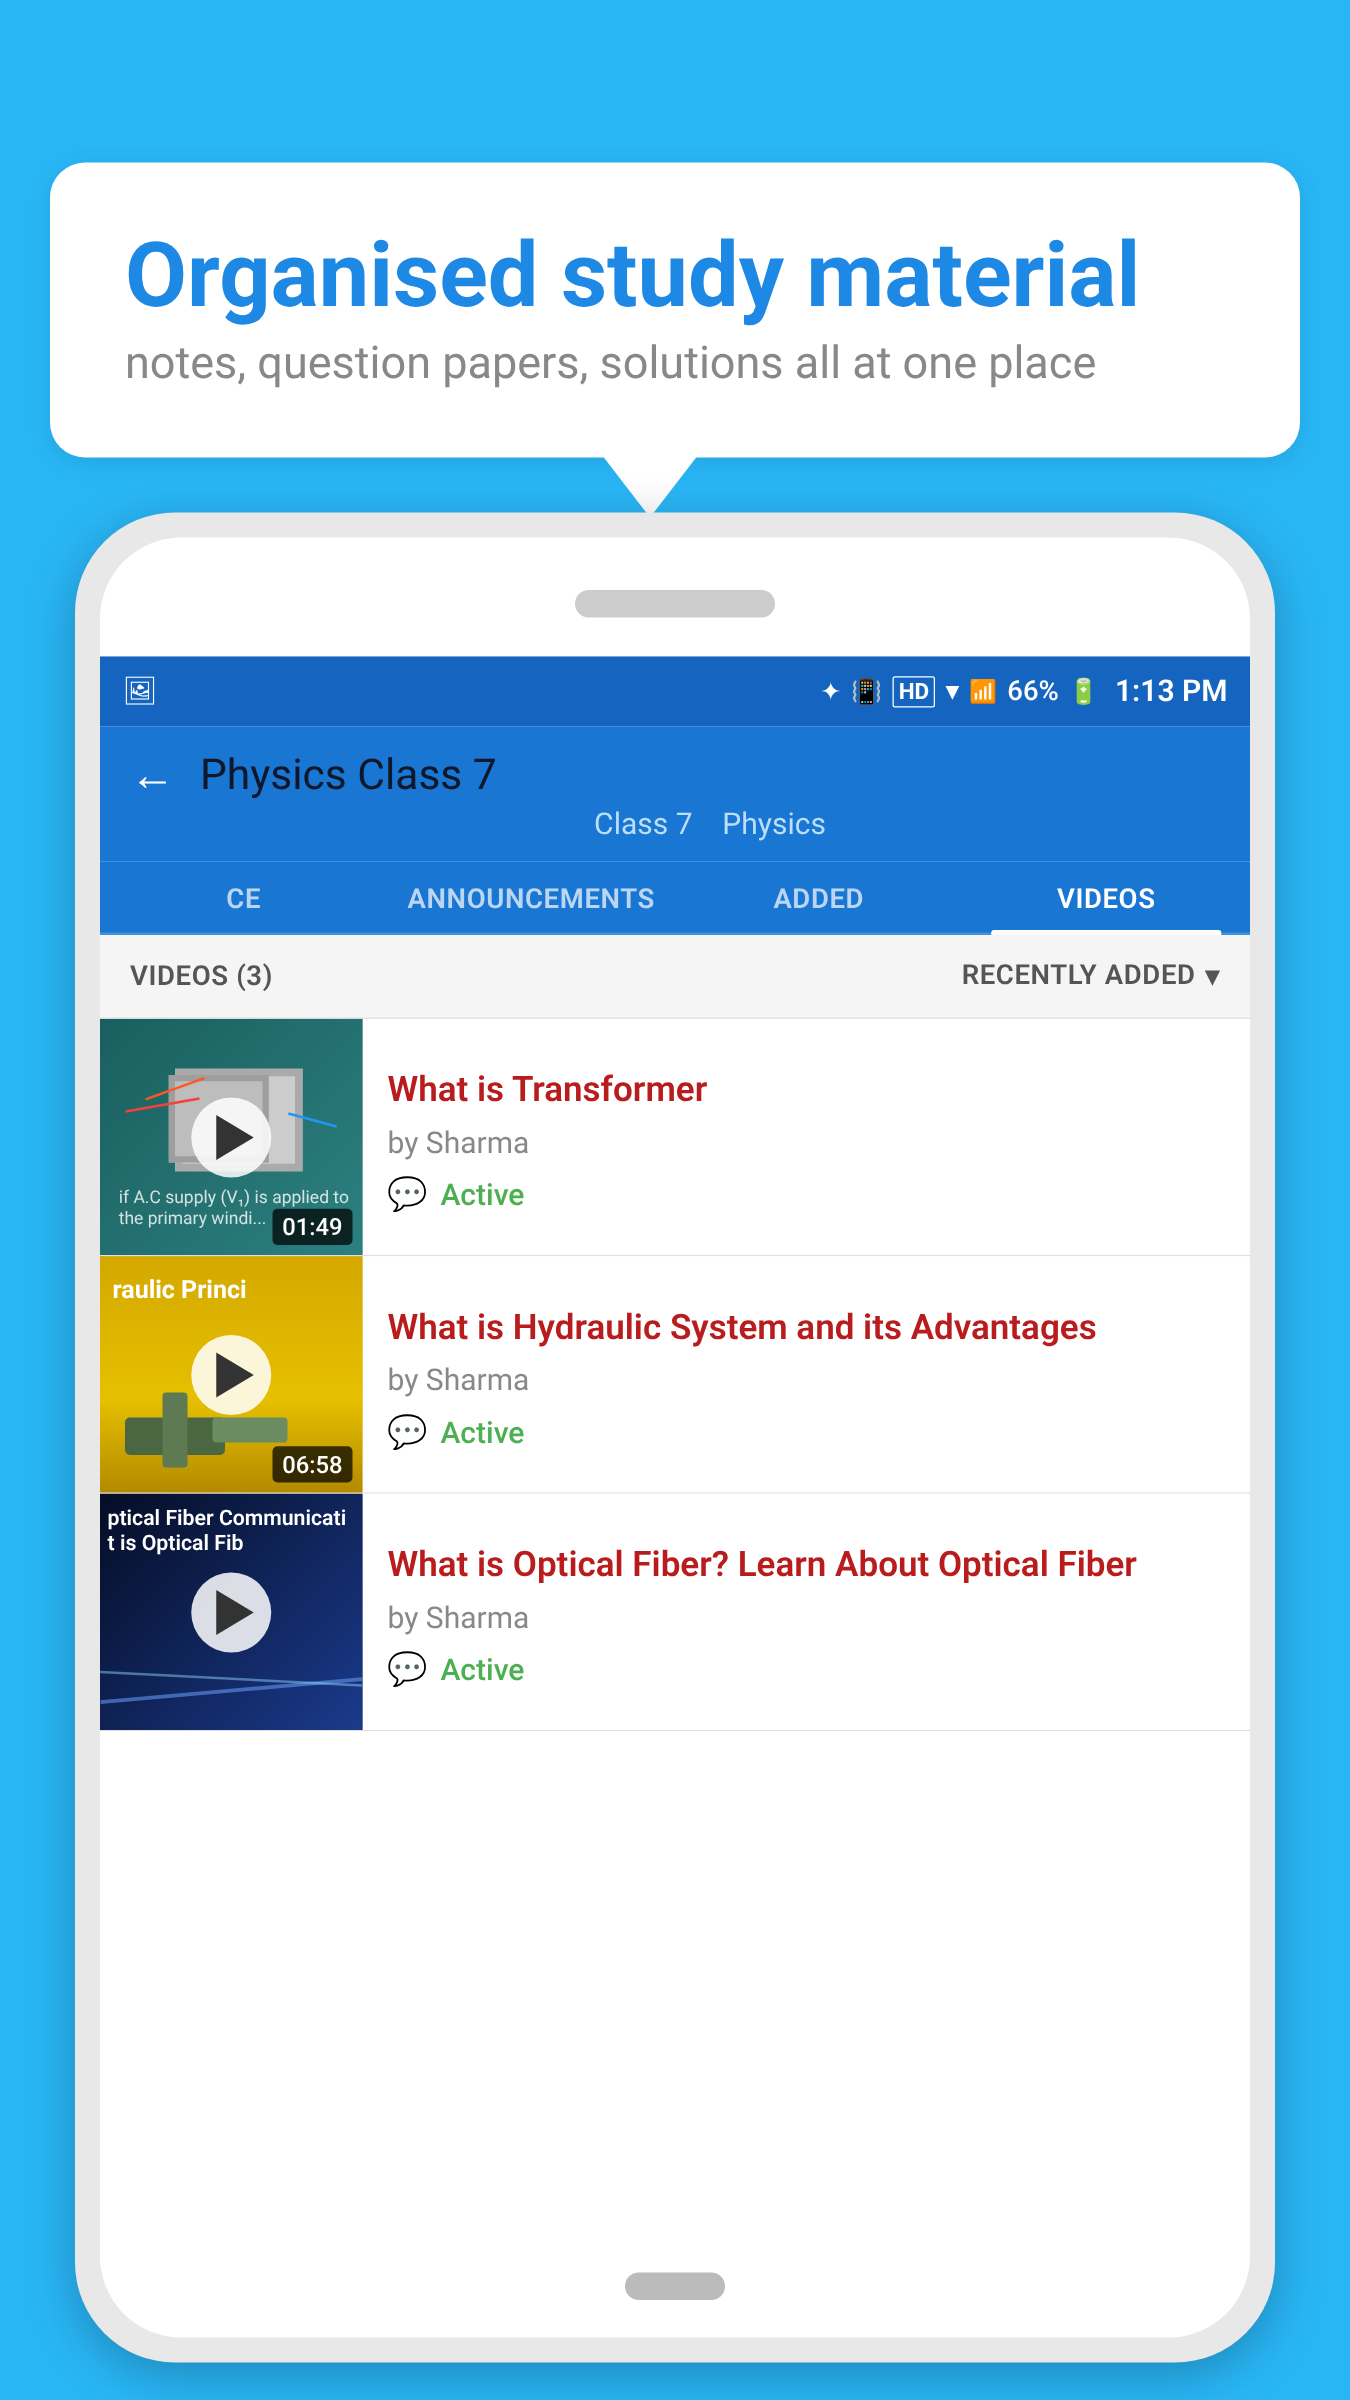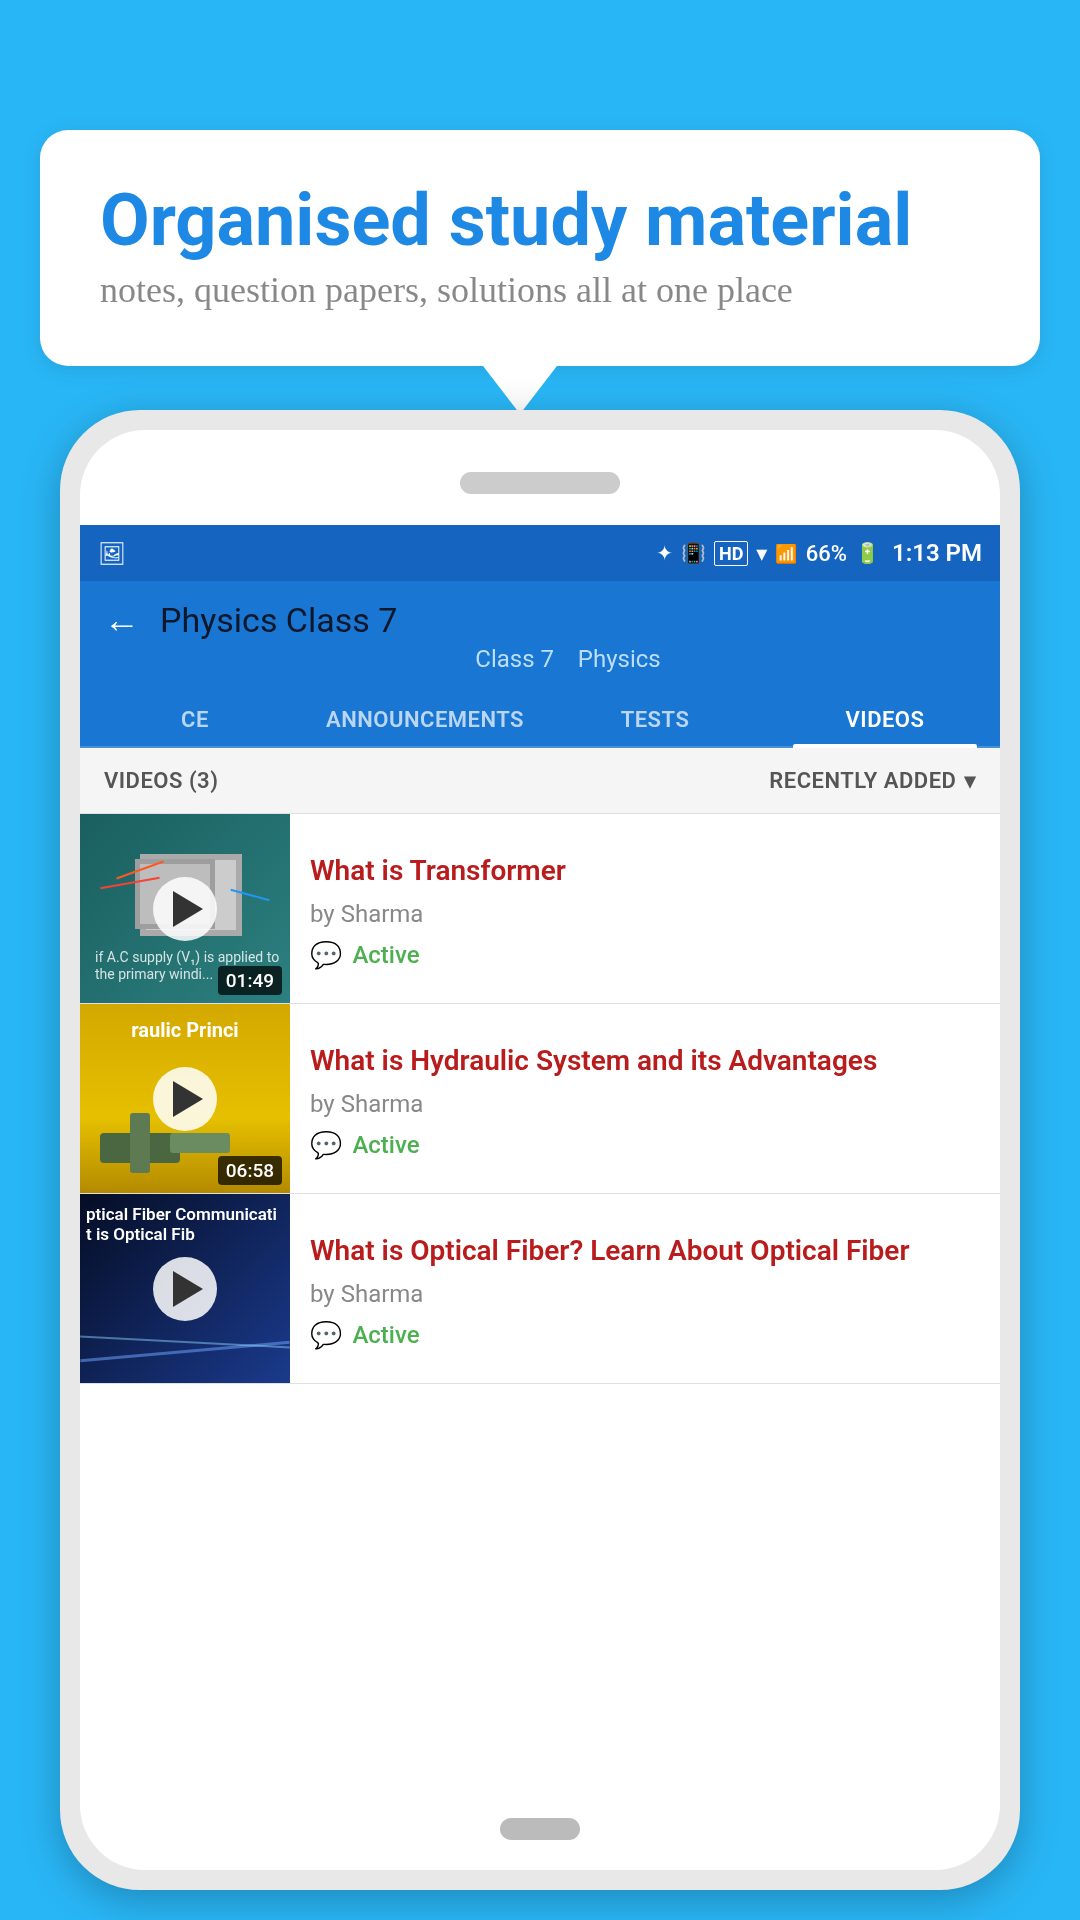"notes, question papers, solutions all" .bubble-subtitle { font-family: Liberation Serif, serif -> none }
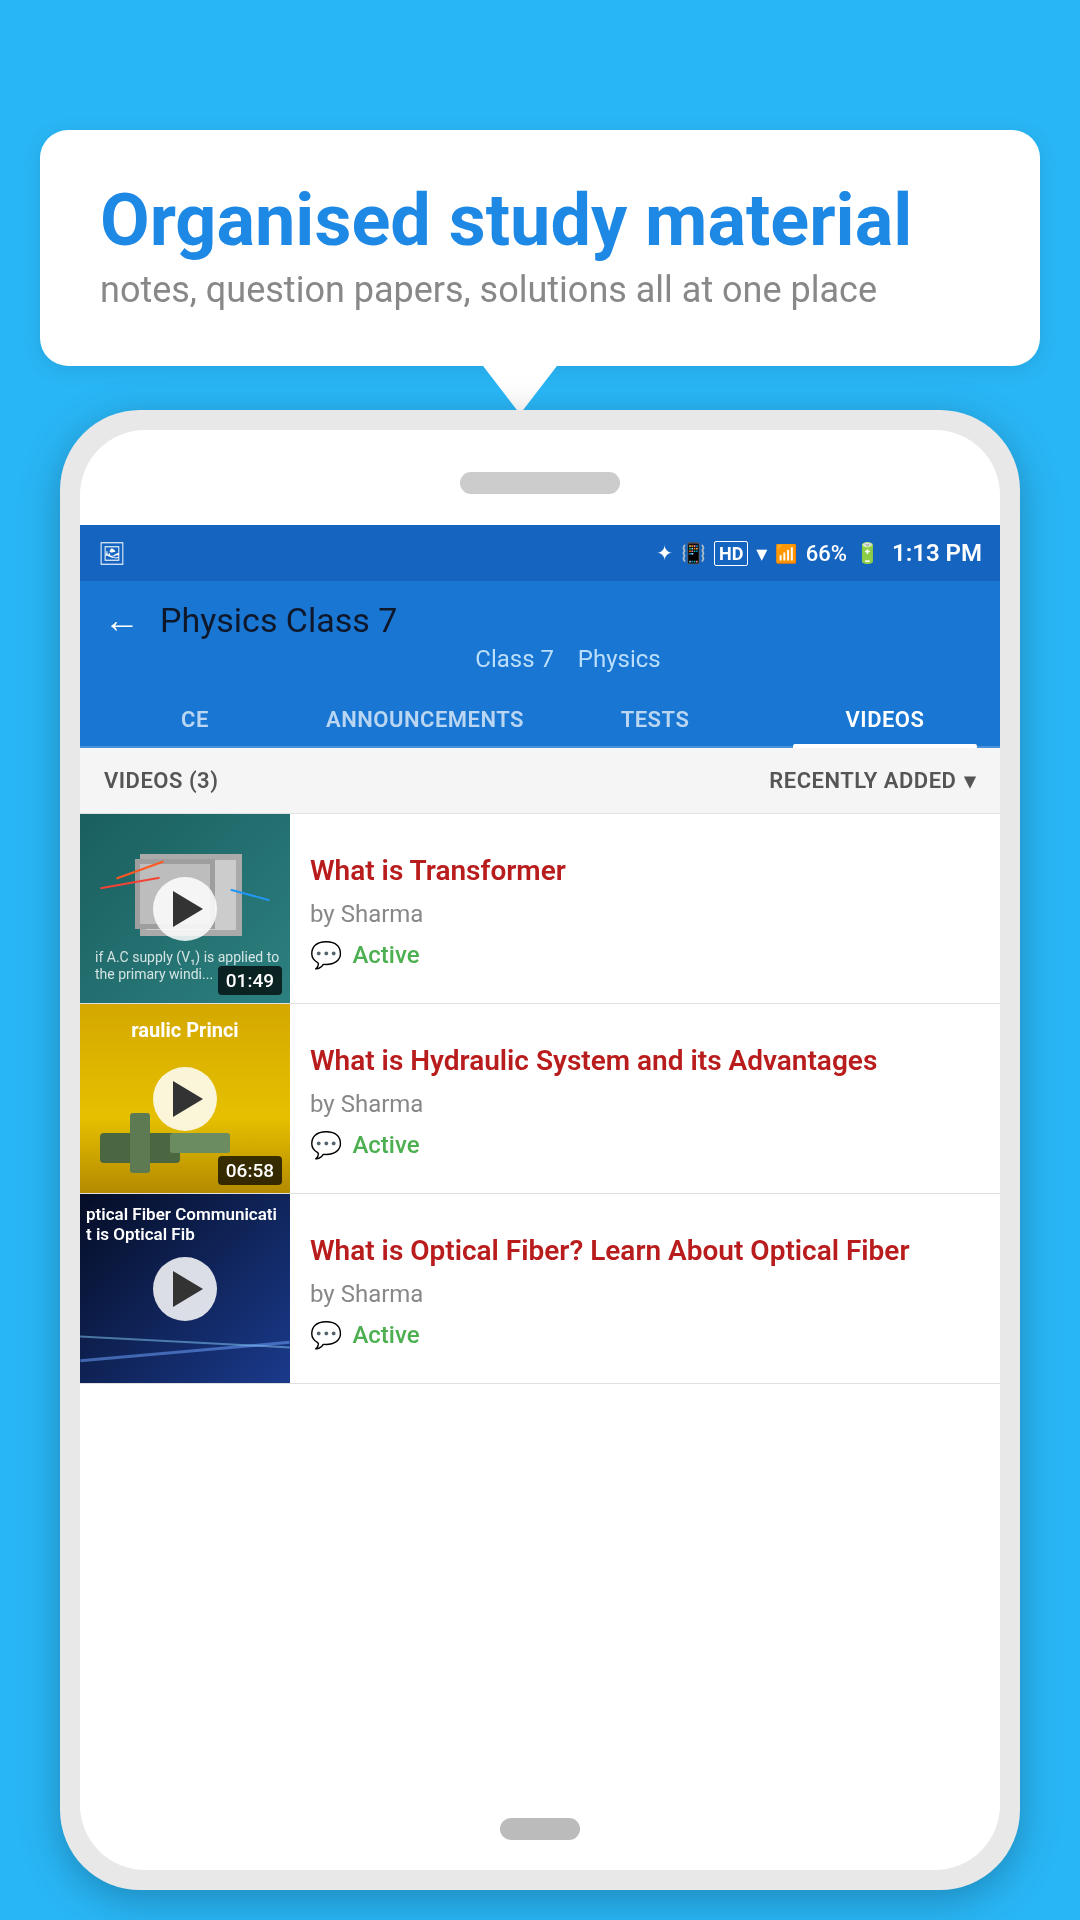"TESTS" div.tab { text: TESTS -> ADDED }
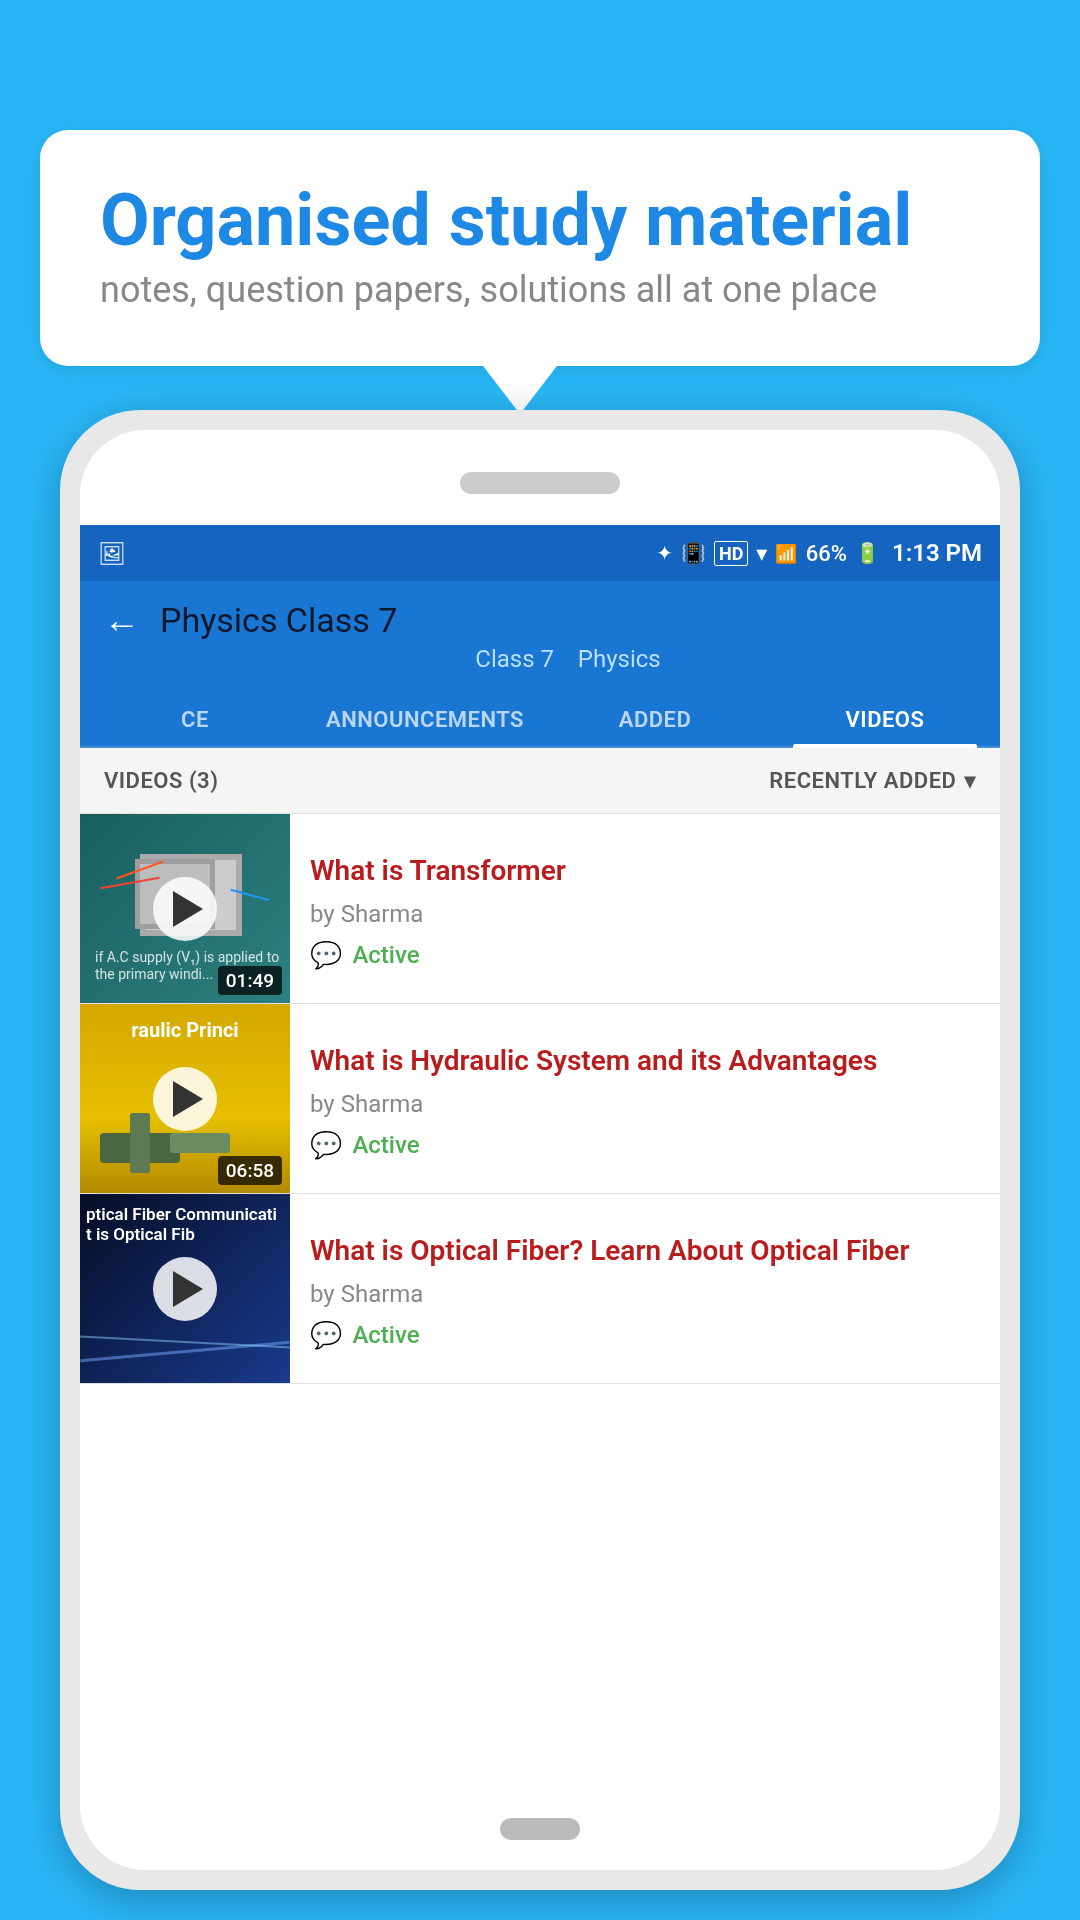"raulic Princi" .video-thumb.hydraulic { text-align: center -> none }
